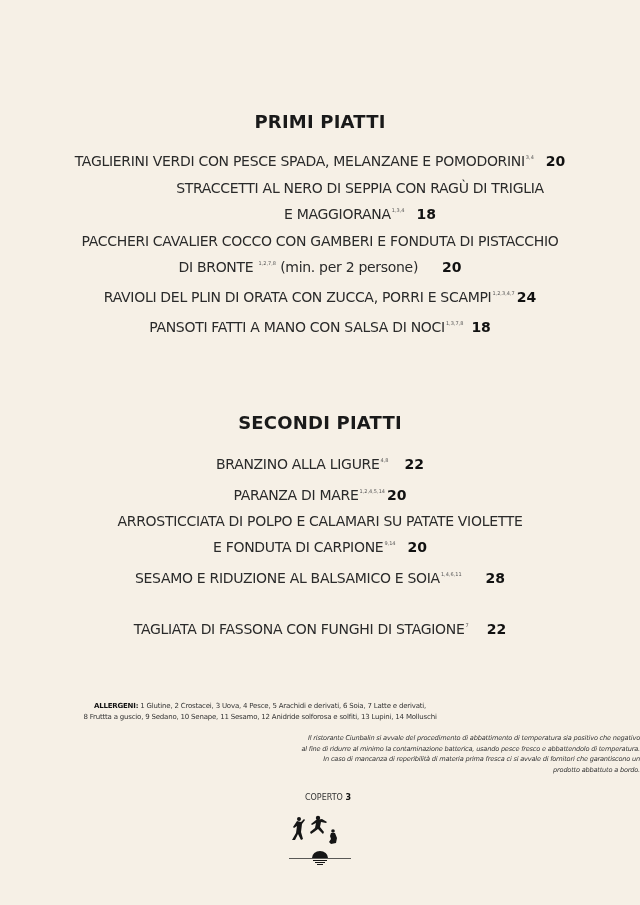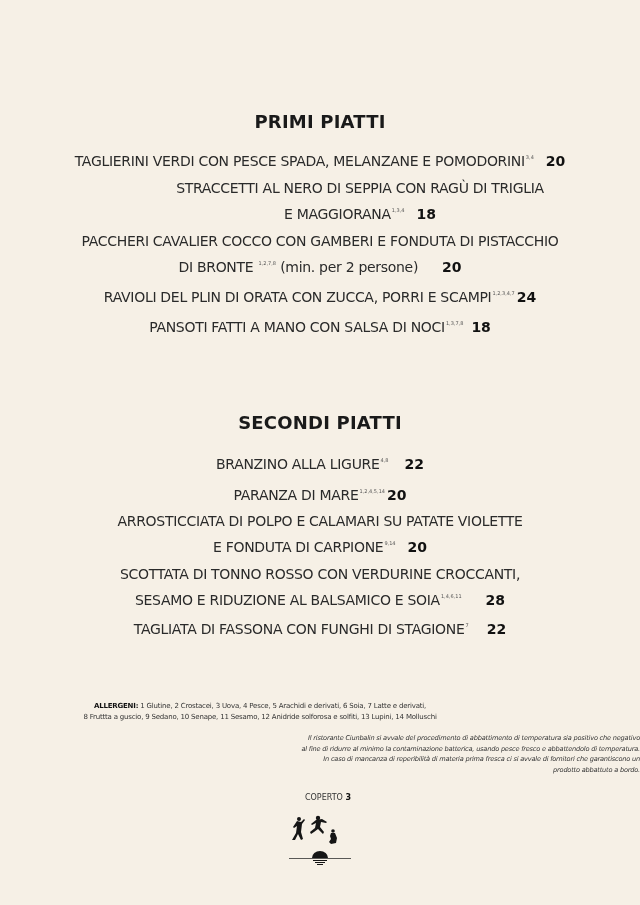"SCOTTATA DI TONNO ROSSO CON" div { html: <div>SCOTTATA DI TONNO ROSSO CON VERDURINE CROCCANTI,</div> -> none }
